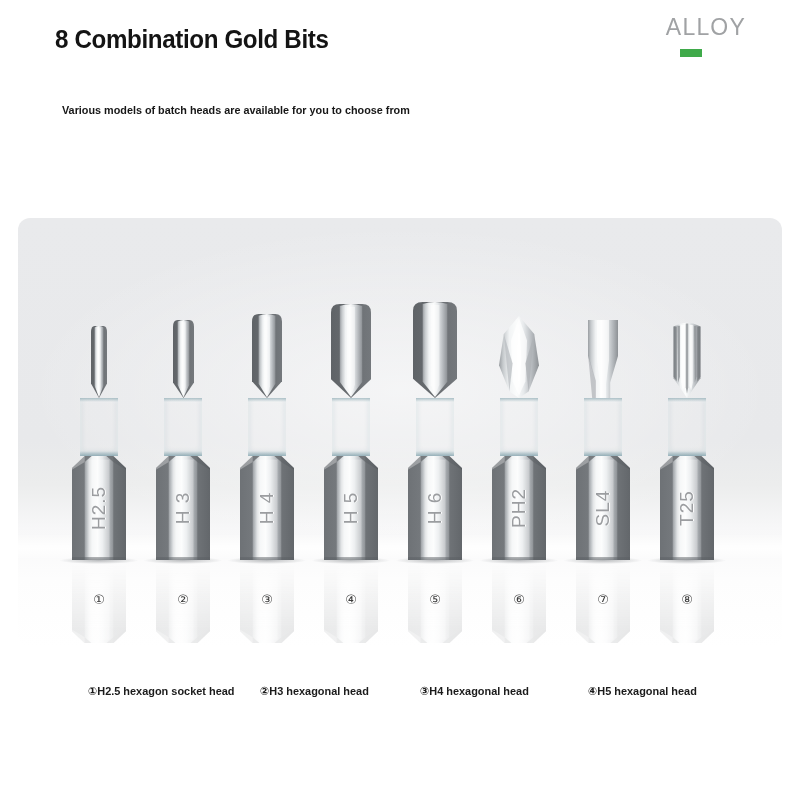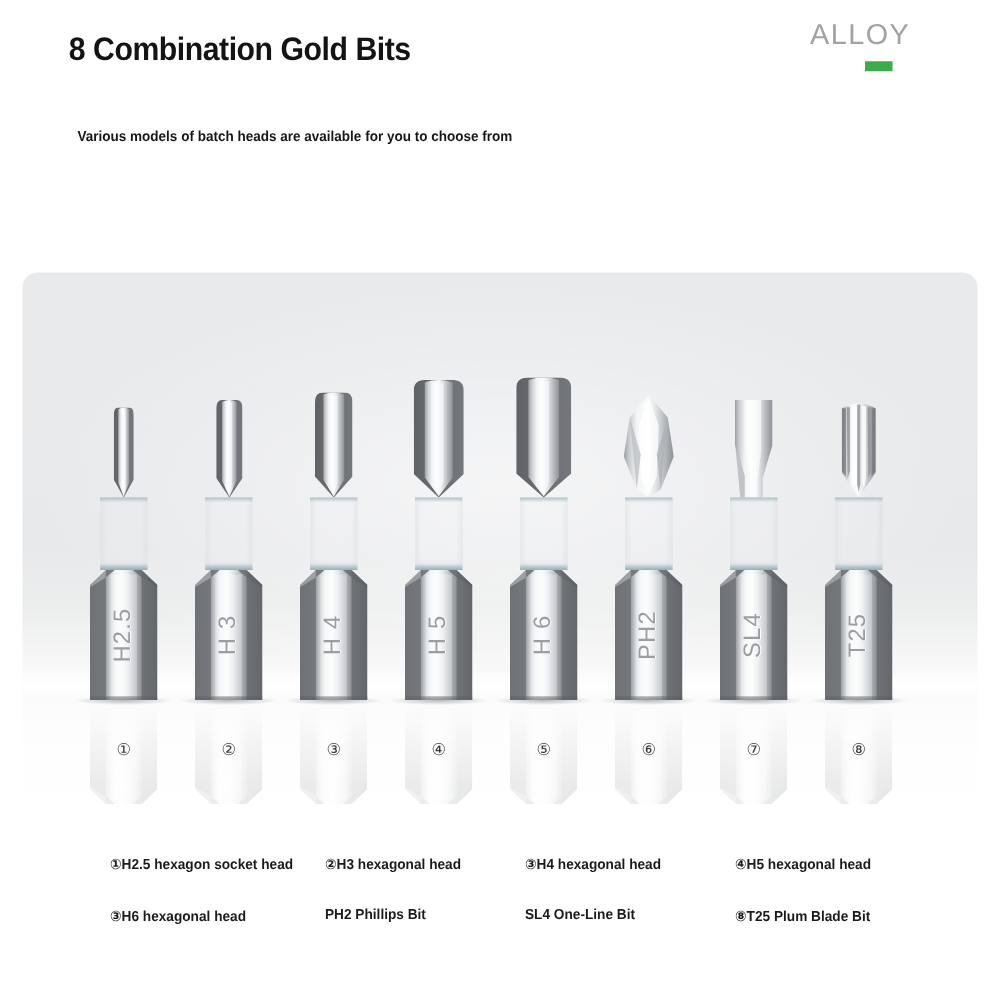"ALLOY" #brand-block { right: 42px -> 54px; text-align: left -> right }
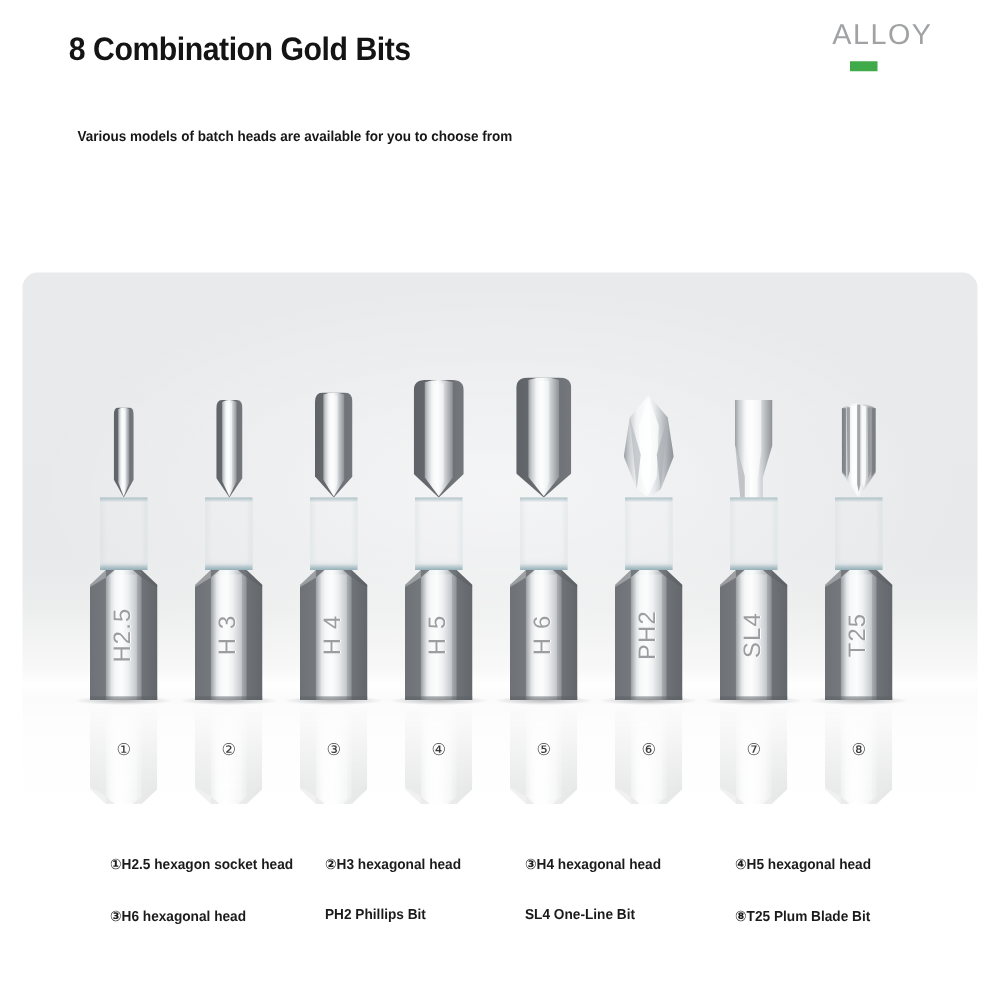"③H6 hexagonal head" div.cap-row { html: <div> <div>③H6 hexagonal head</div> <div>PH2 Phillips Bit</div> <div>SL4 One-Line Bit</div> <div>⑧T25 Plum Blade Bit</div> </div> -> none }
